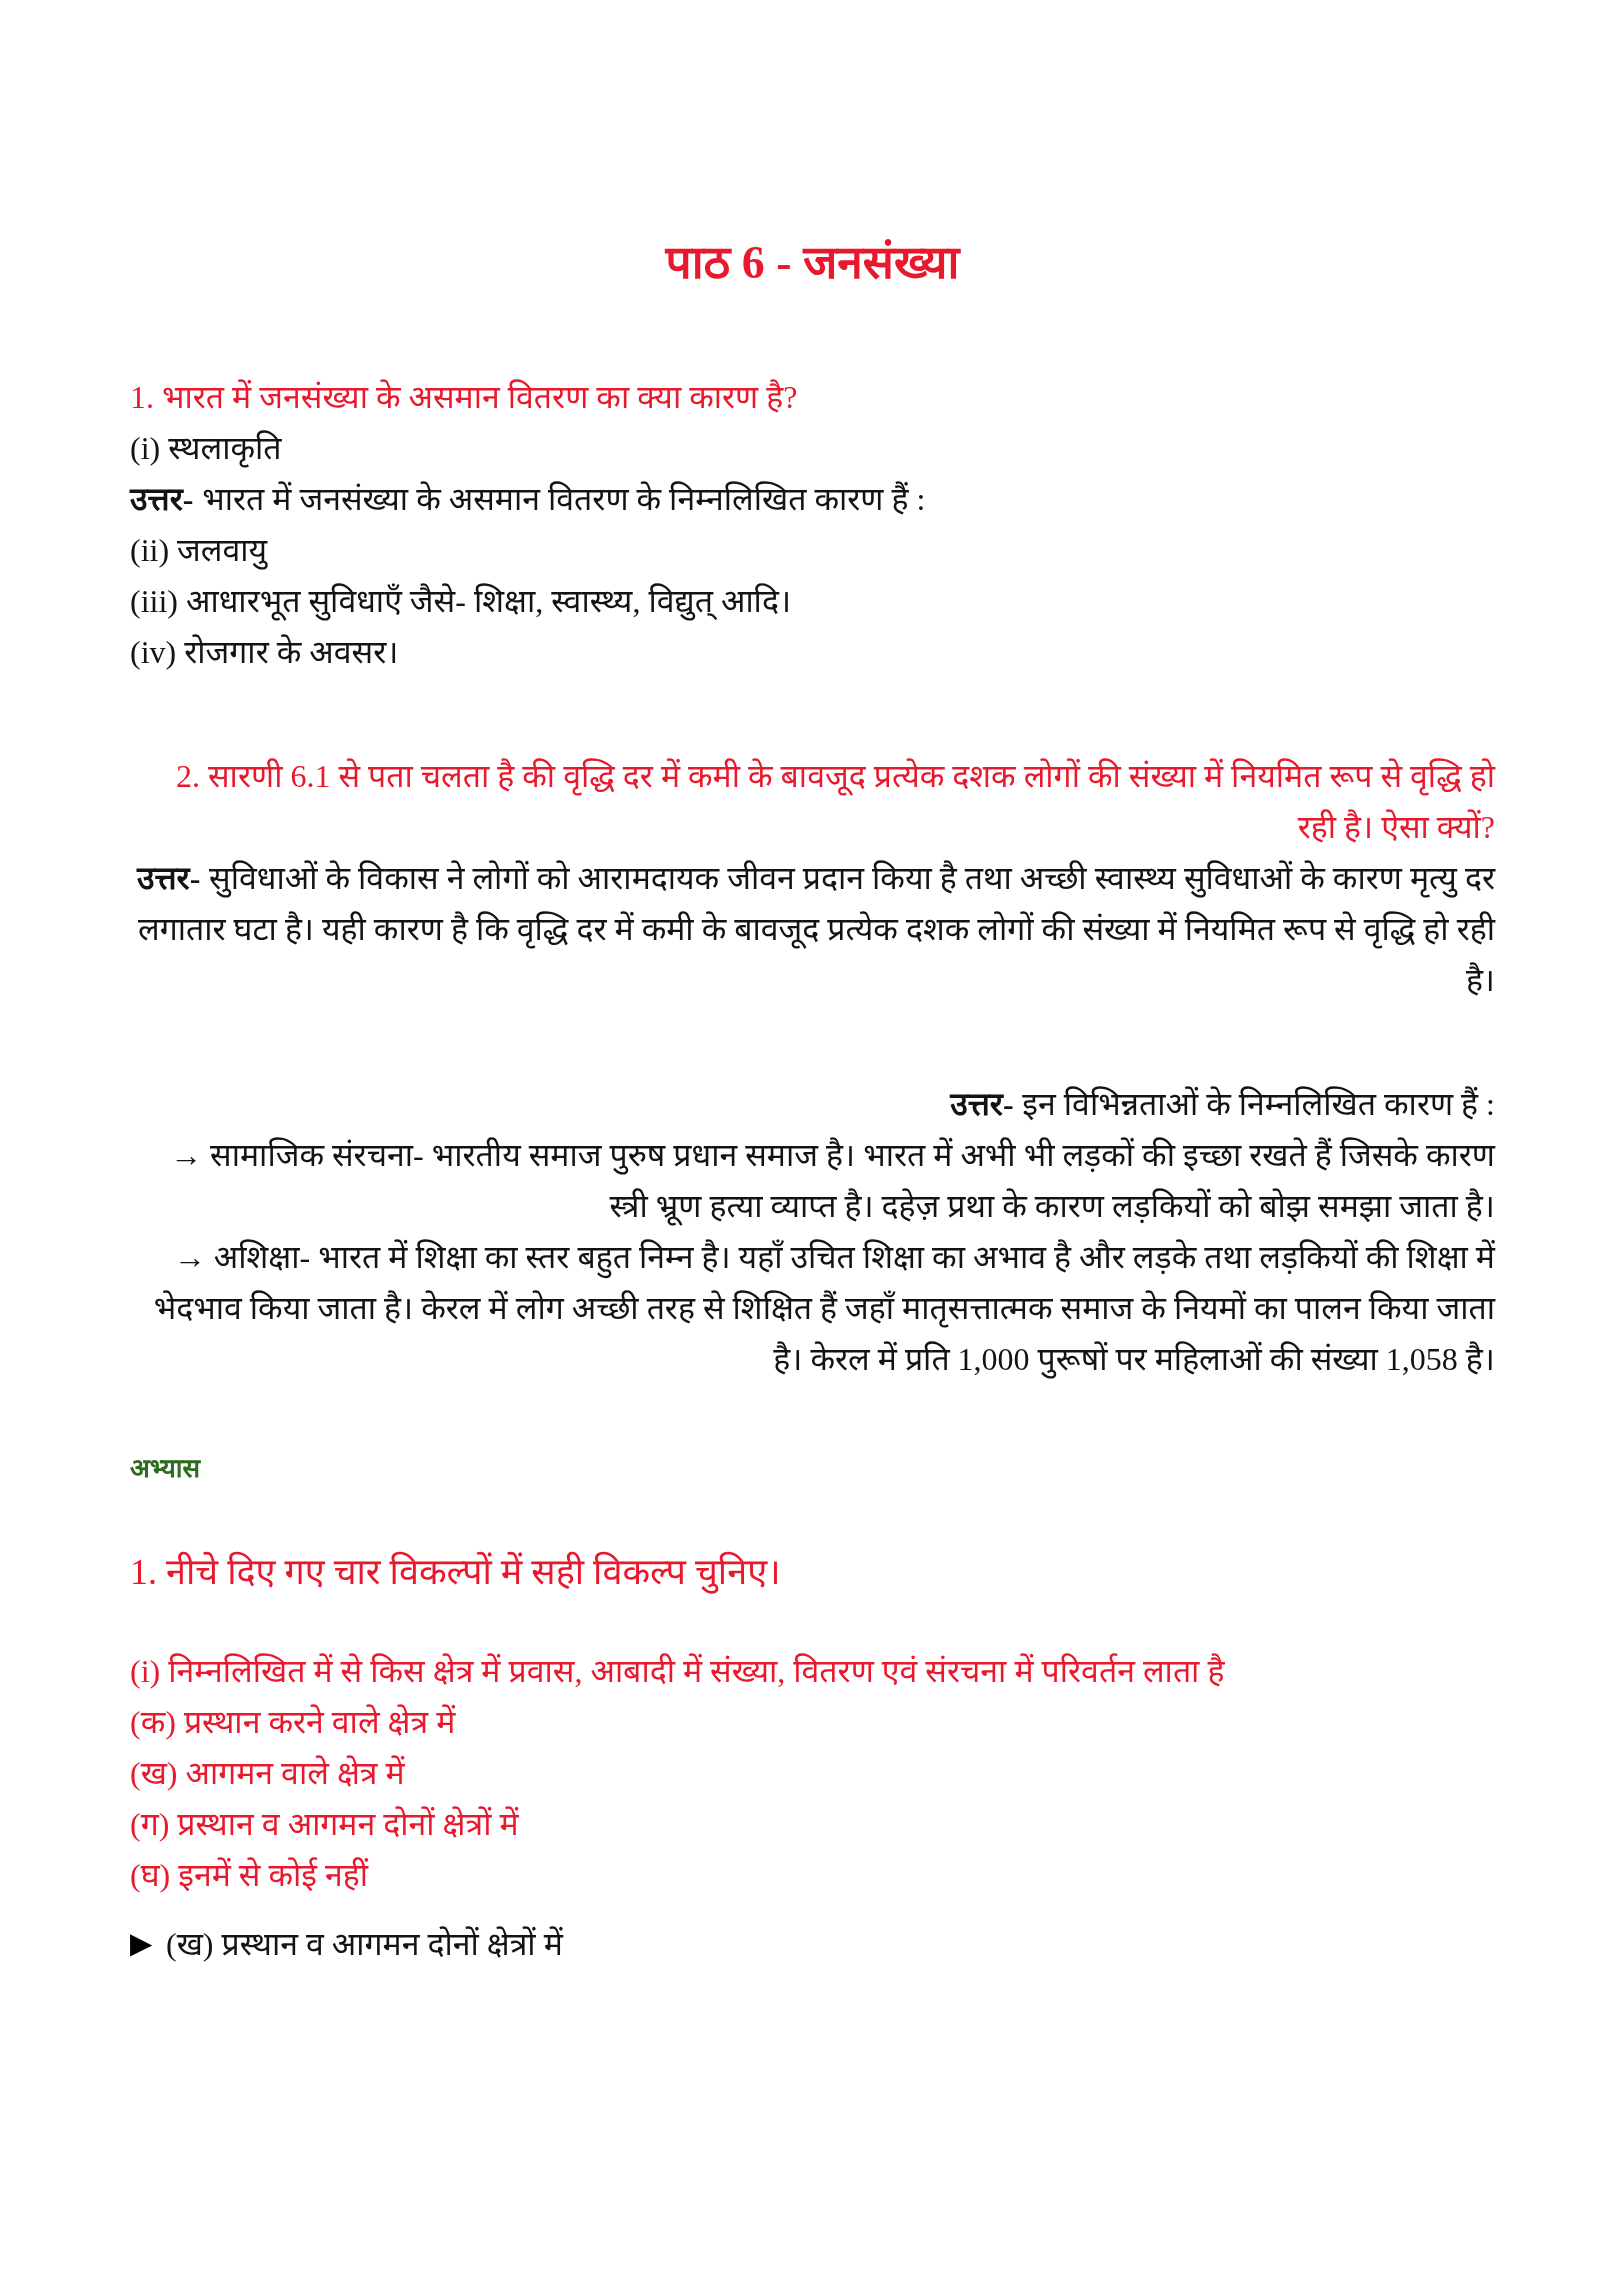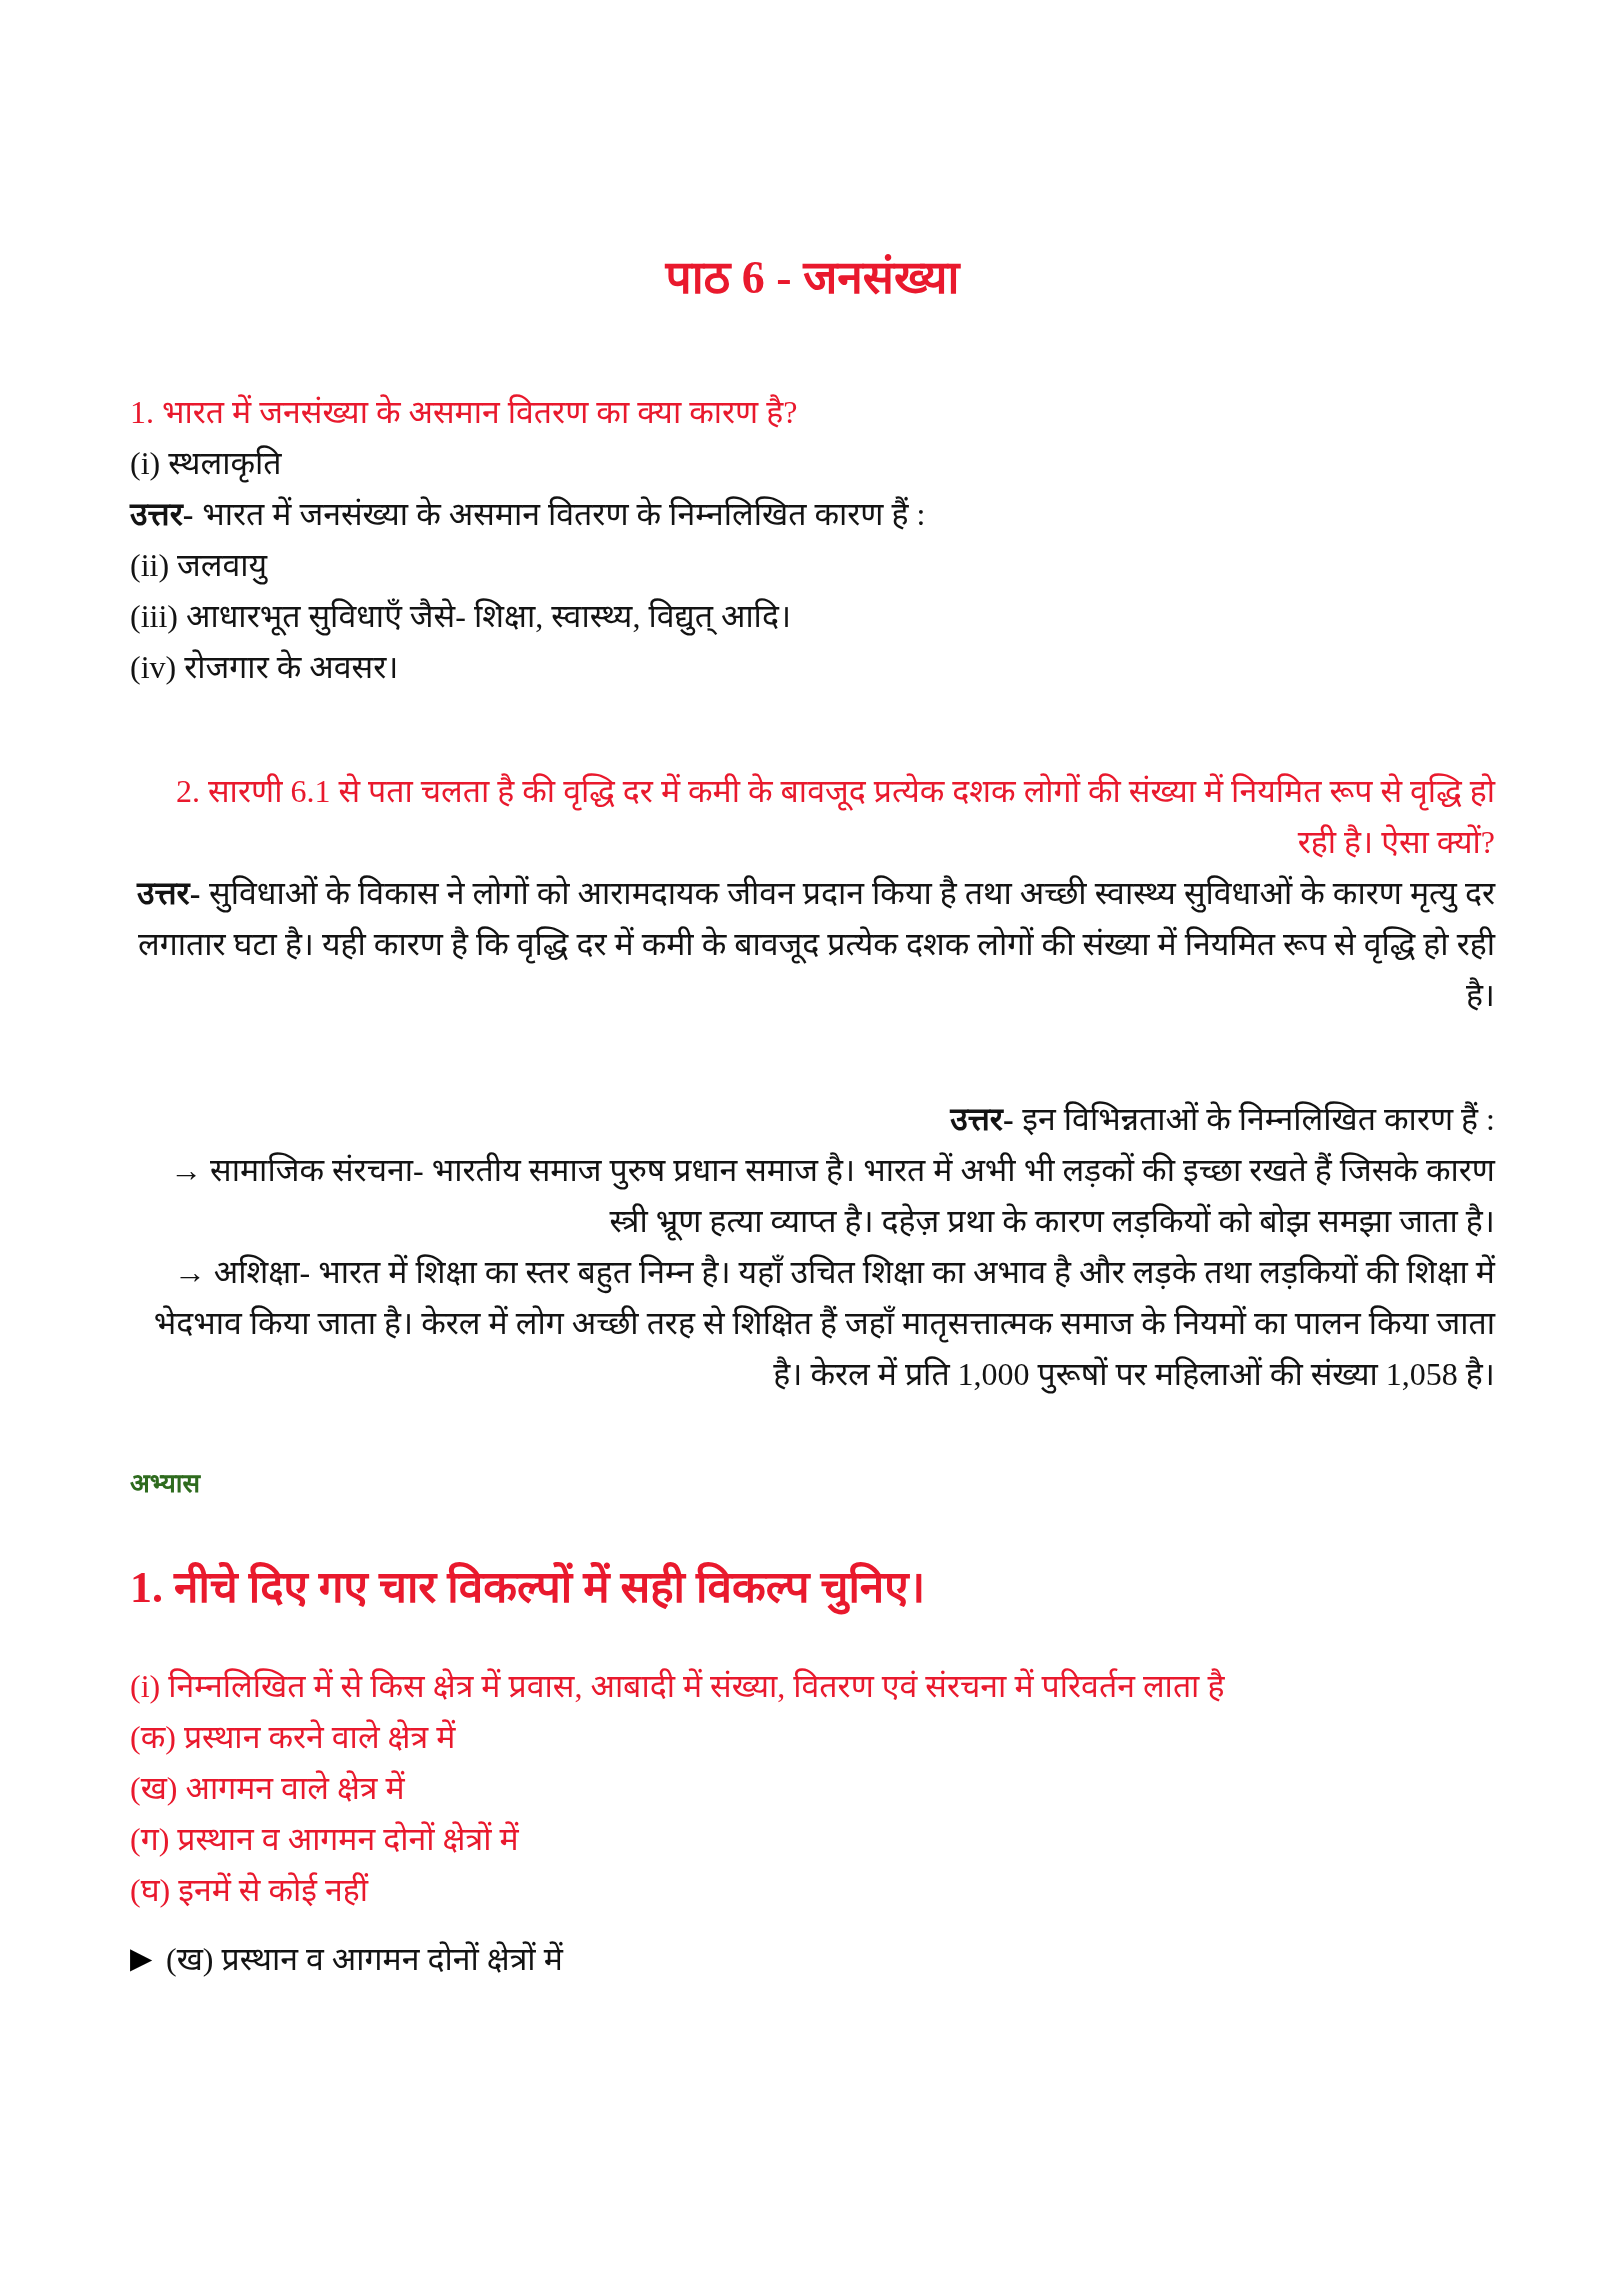"पाठ 6 - जनसंख्या" .doc { padding: 15px 125px 0 130px -> 0 125px 0 130px }
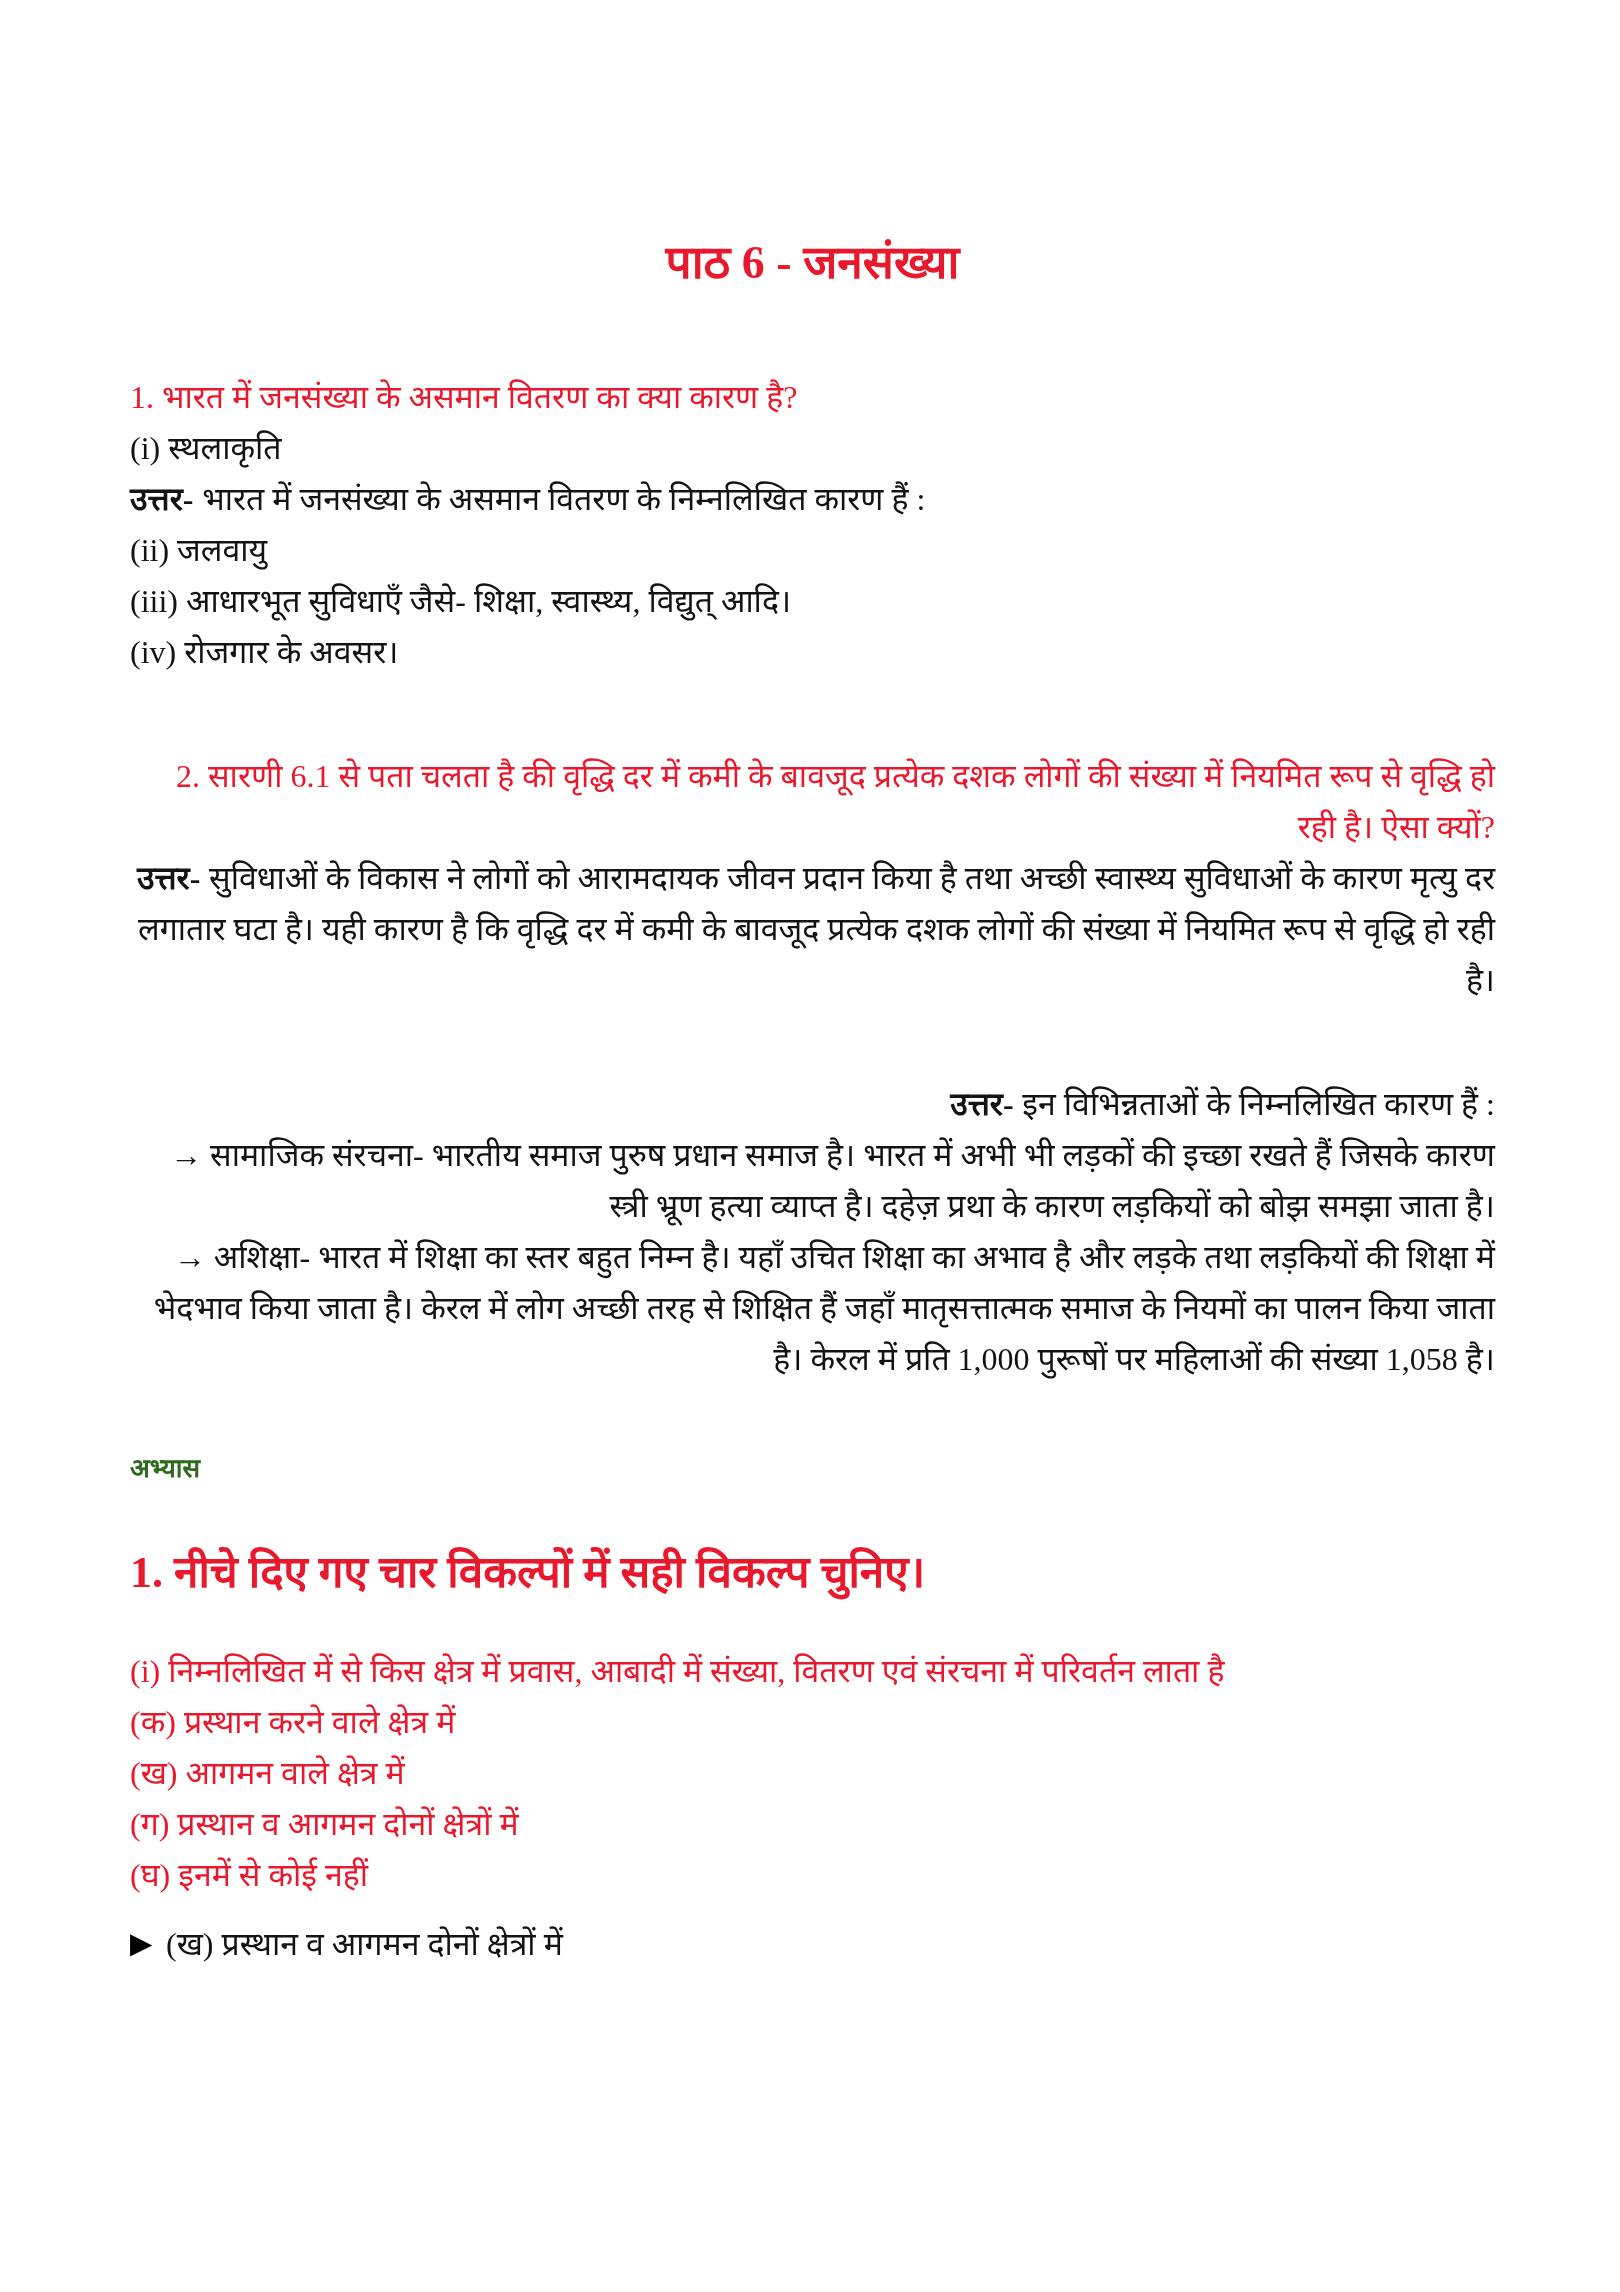"1. नीचे दिए गए चार" .mcq-title { font-size: 44px -> 36px; font-weight: 700 -> 400 }
